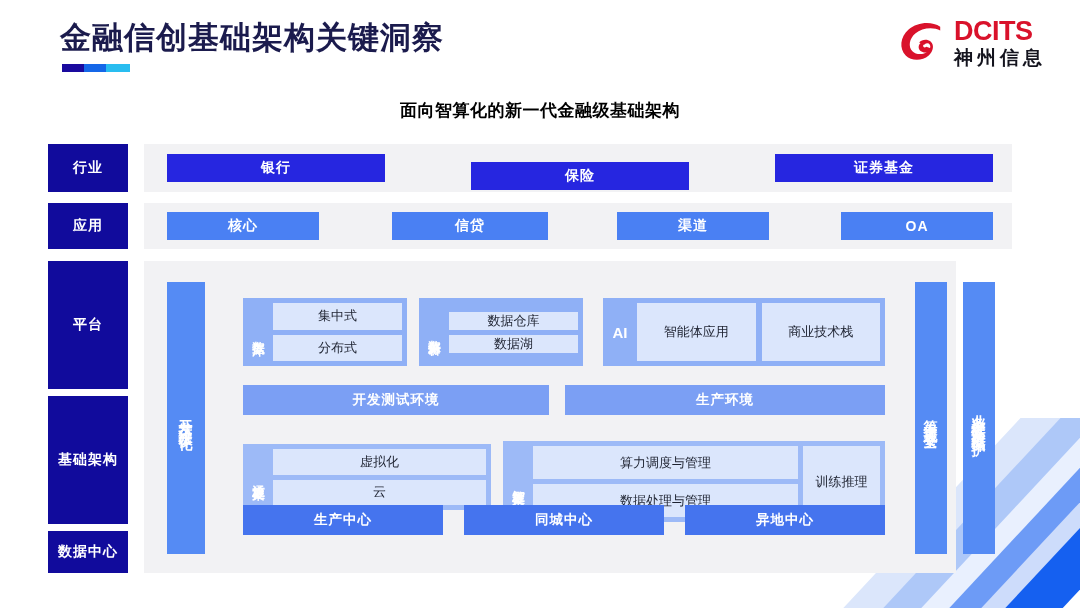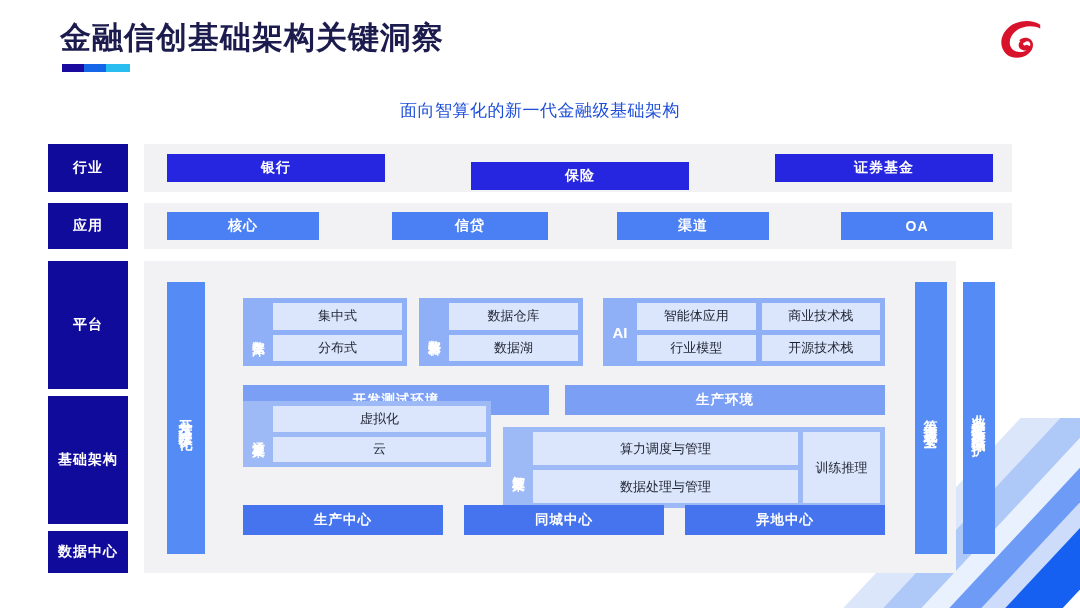"DCITS" div.logo-text { html: none -> <div> <div>DCITS</div> <div>神州信息</div> </div> }
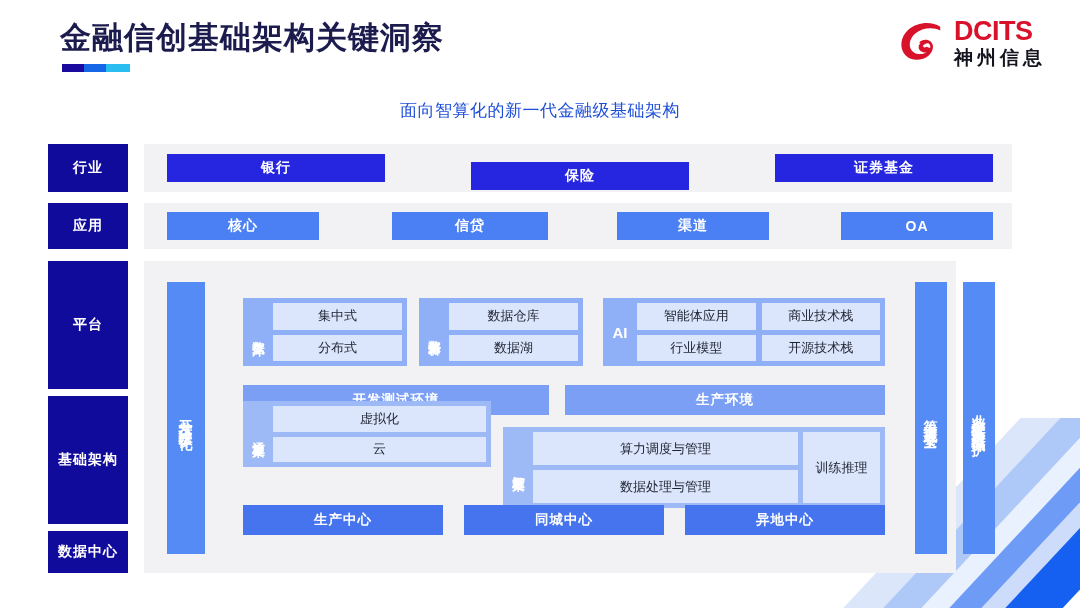"面向智算化的新一代金融级基础架构" .subtitle { color: #1d4ed8 -> #000000; font-weight: 400 -> 700 }
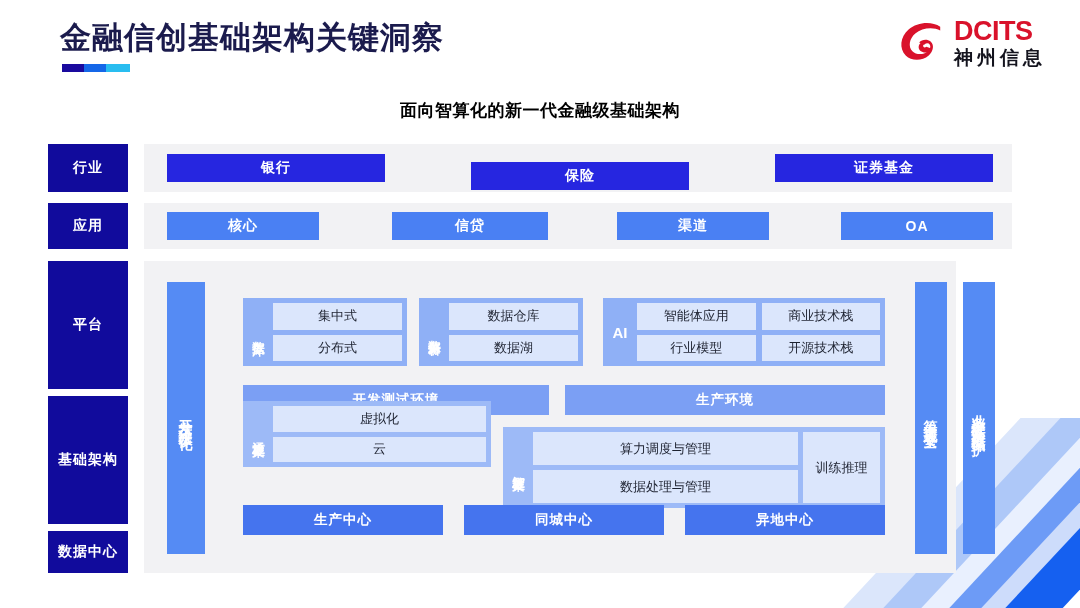"数据仓库" div.group { align-items: none -> center }
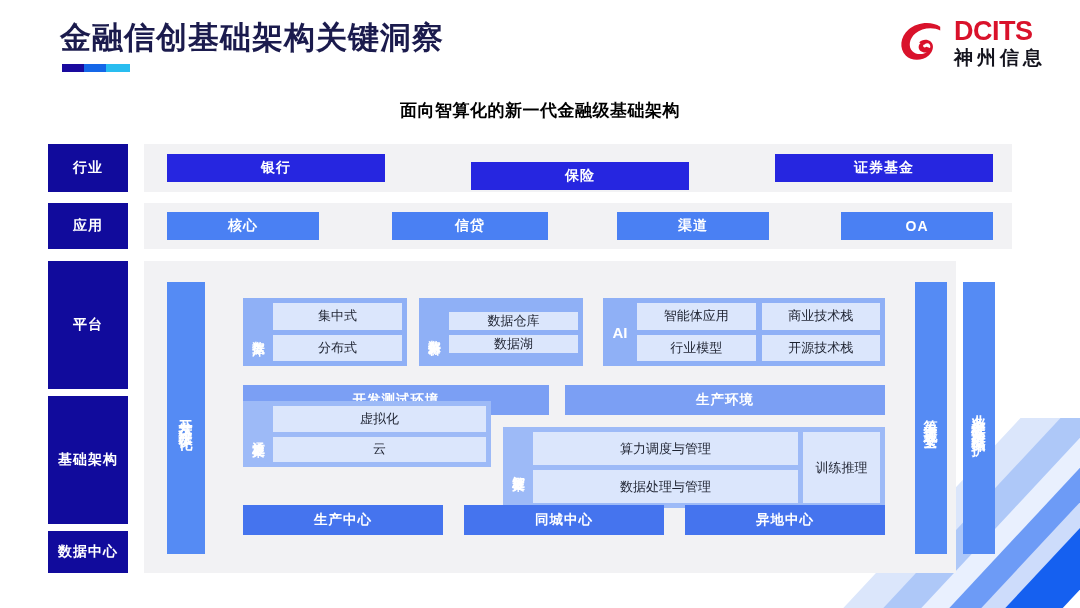"行业模型" div.group-row { html: <div> <div>行业模型</div> <div>开源技术栈</div> </div> -> none }
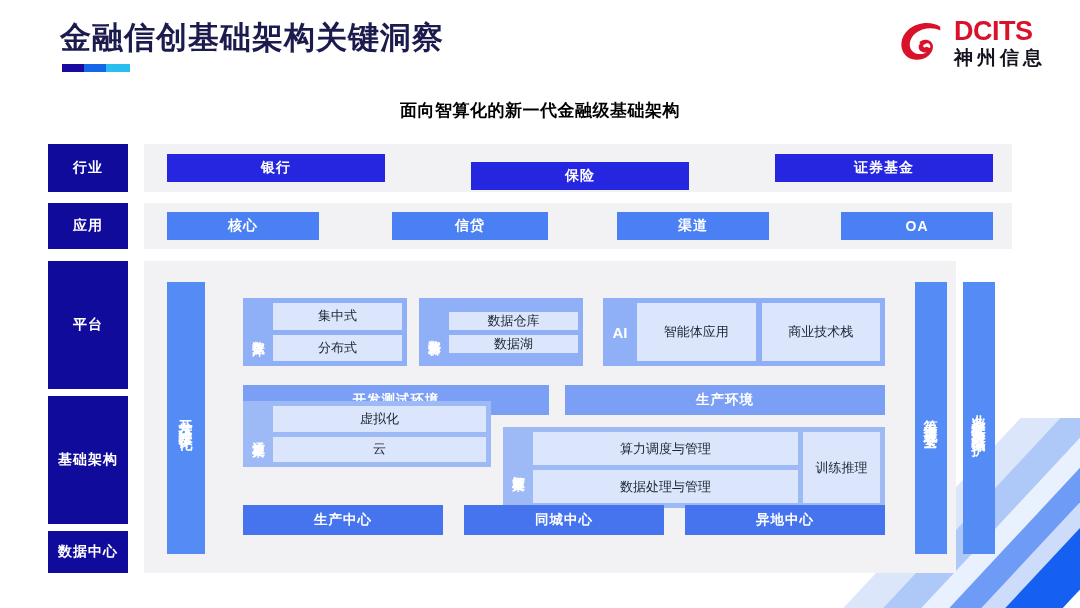"虚拟化" div.group { top: 401px -> 444px }
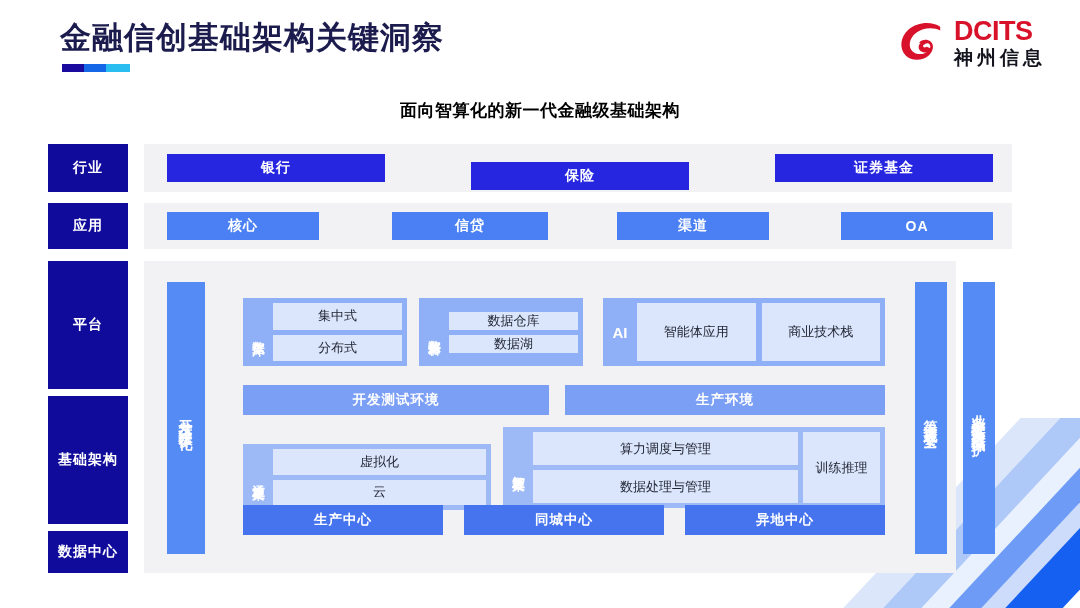"算力调度与管理" div.group { top: 427px -> 441px }
